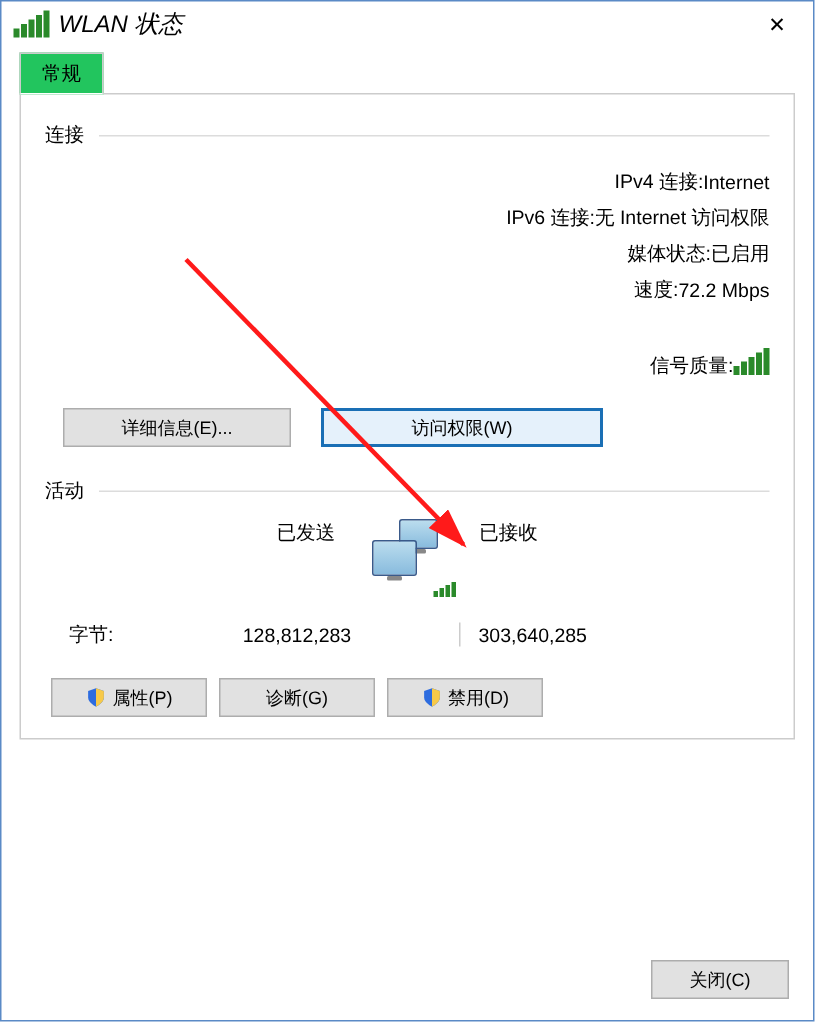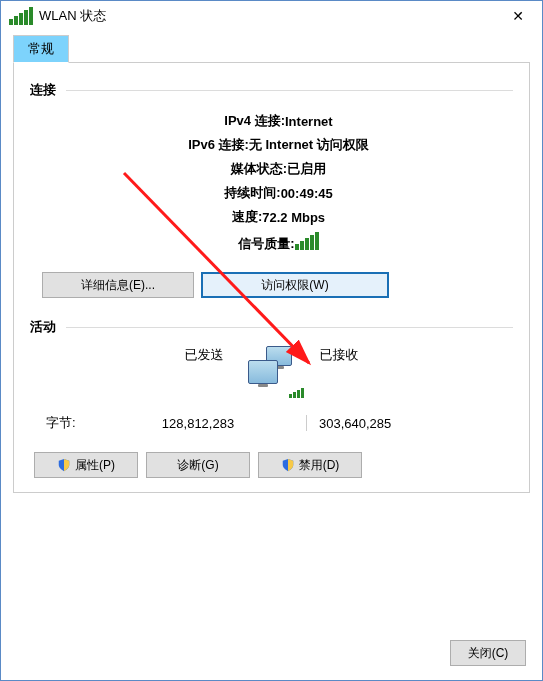"WLAN 状态" .titlebar .title-text { font-size: 13px -> 16px; font-style: none -> italic }
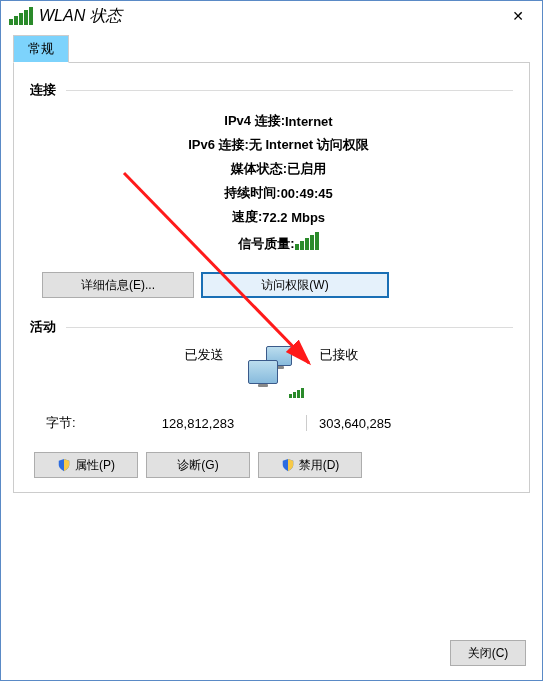"常规" .tab { background: #7dd3fc -> #22c55e }
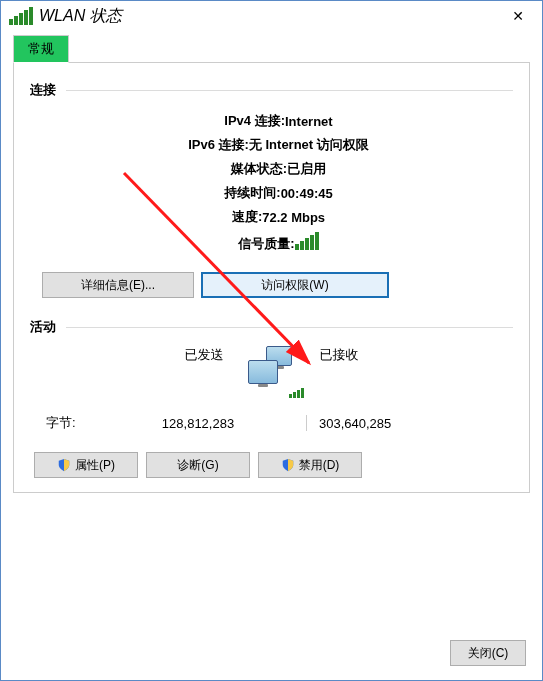"连接" .section-head { font-weight: bold -> none }
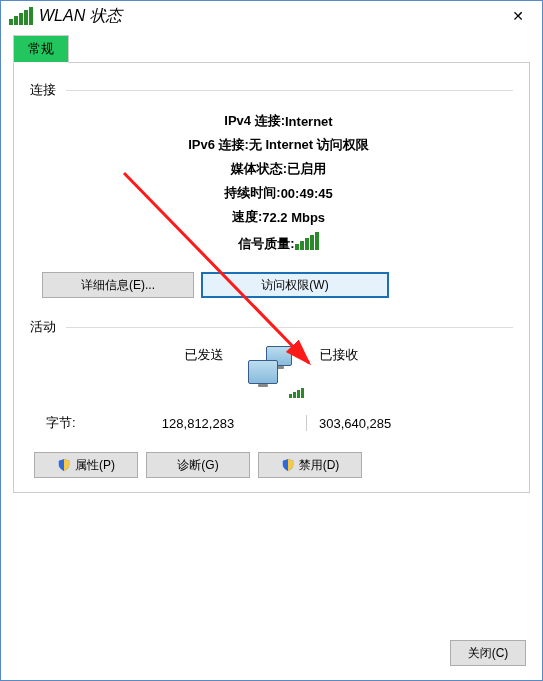"IPv4 连接:" .row { font-weight: bold -> none; justify-content: center -> flex-end }
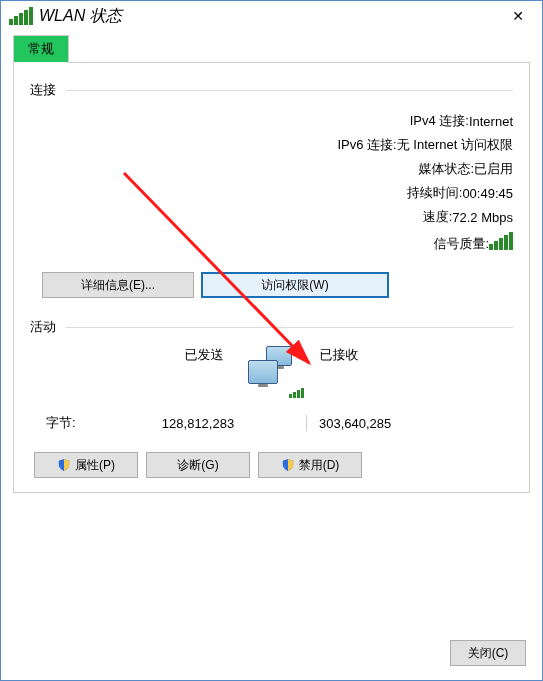"持续时间:" div.row { html: <div> <span>持续时间:</span> <span>00:49:45</span> </div> -> none }
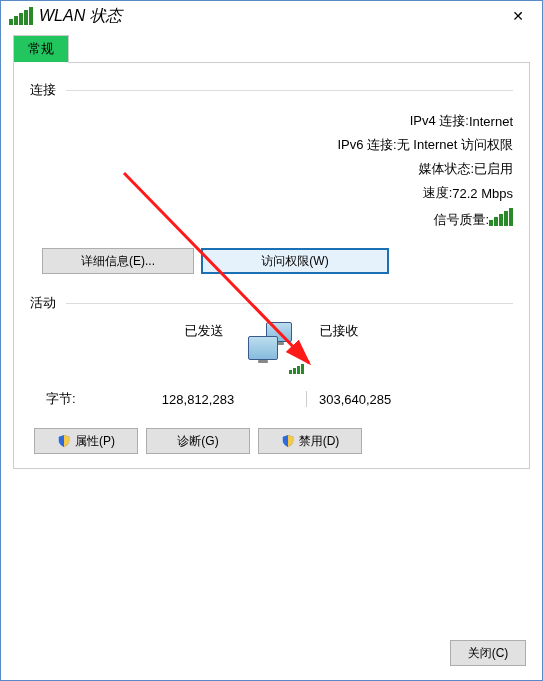"信号质量:" div.row { margin-top: none -> 24px }
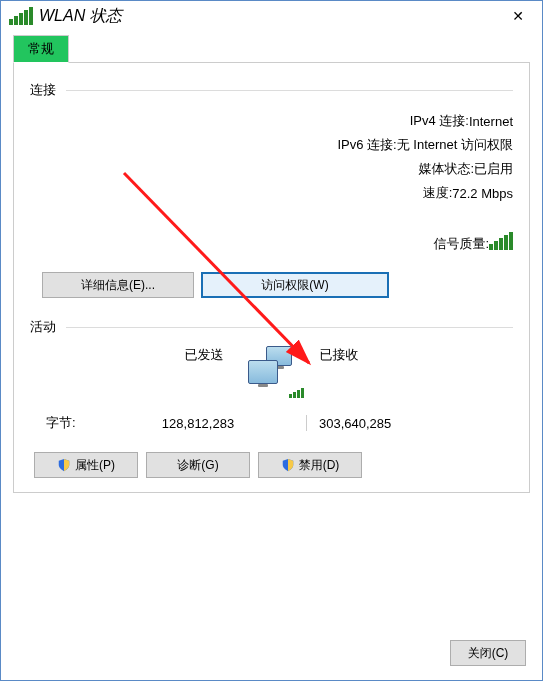"详细信息(E)..." .btn-row { gap: 7px -> 20px }
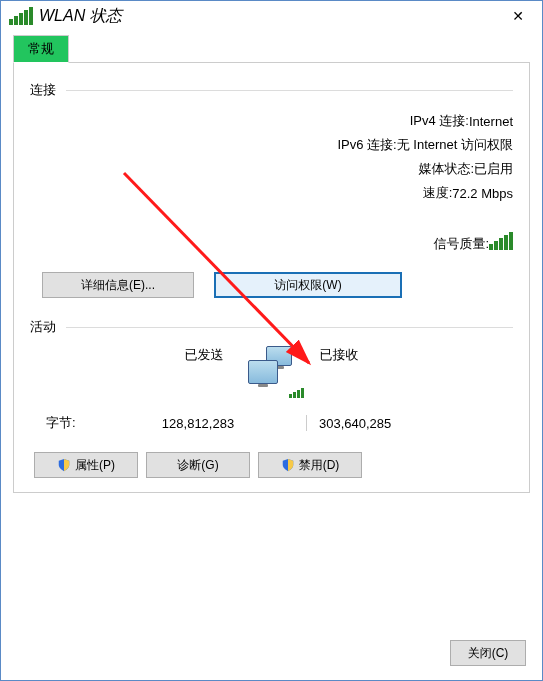"关闭(C)" .footer .btn { width: 76px -> 92px }
